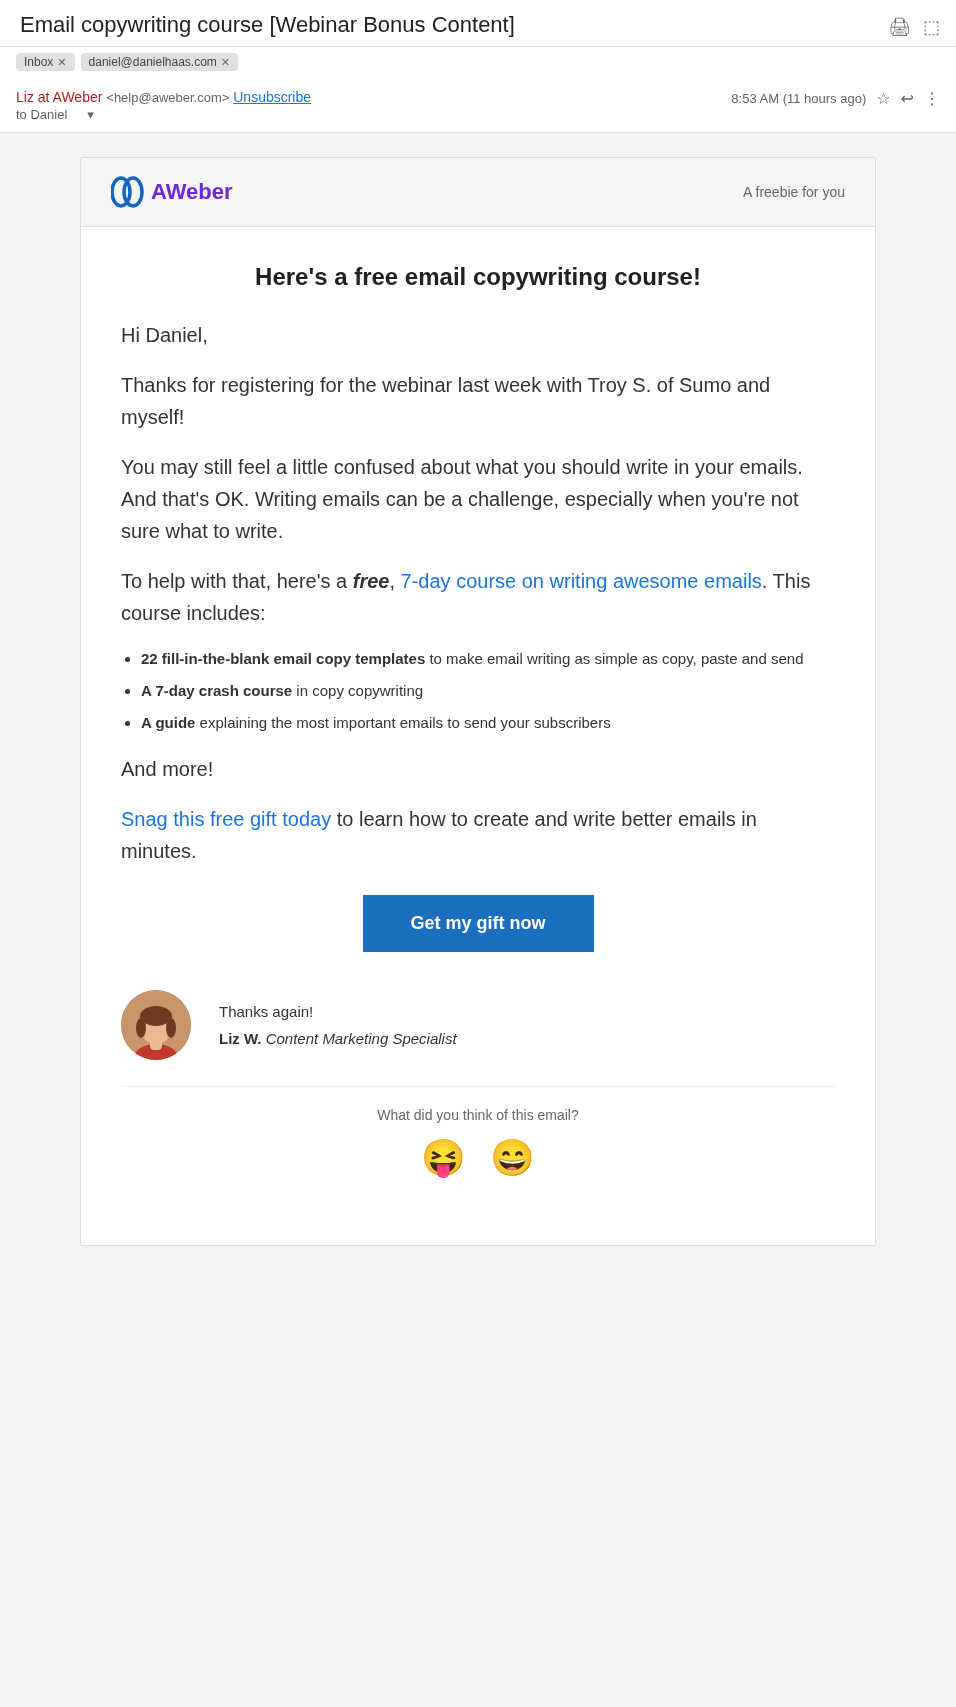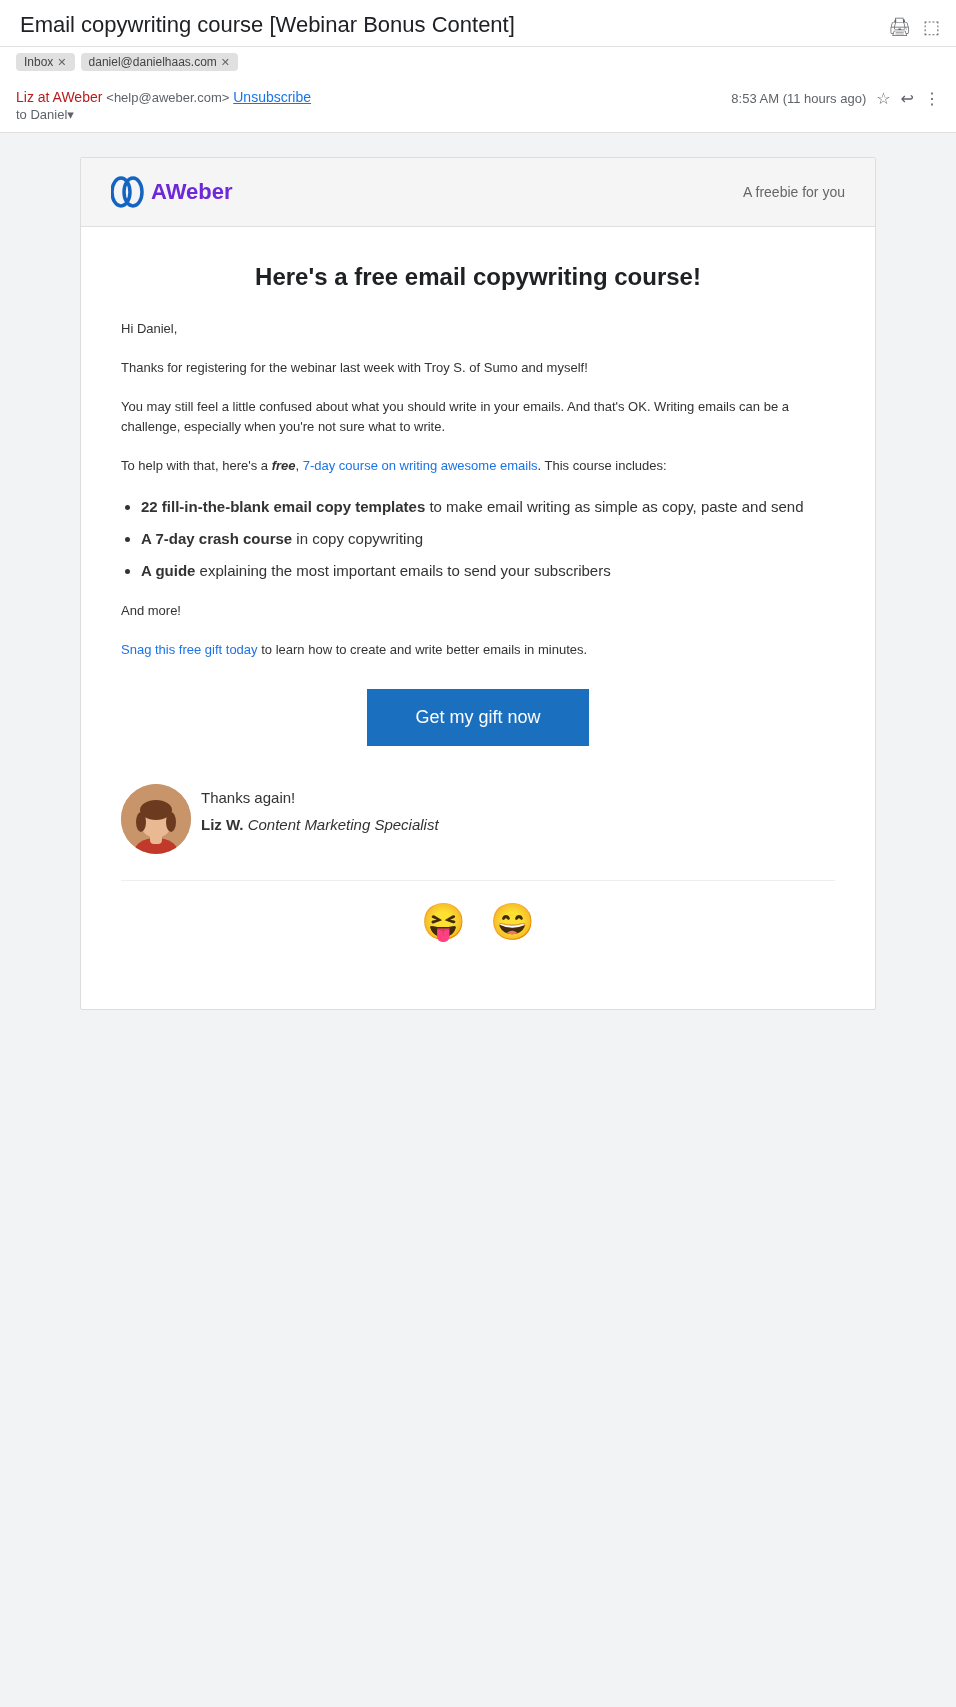"to Daniel" .sender-to { gap: 0 -> 20px }
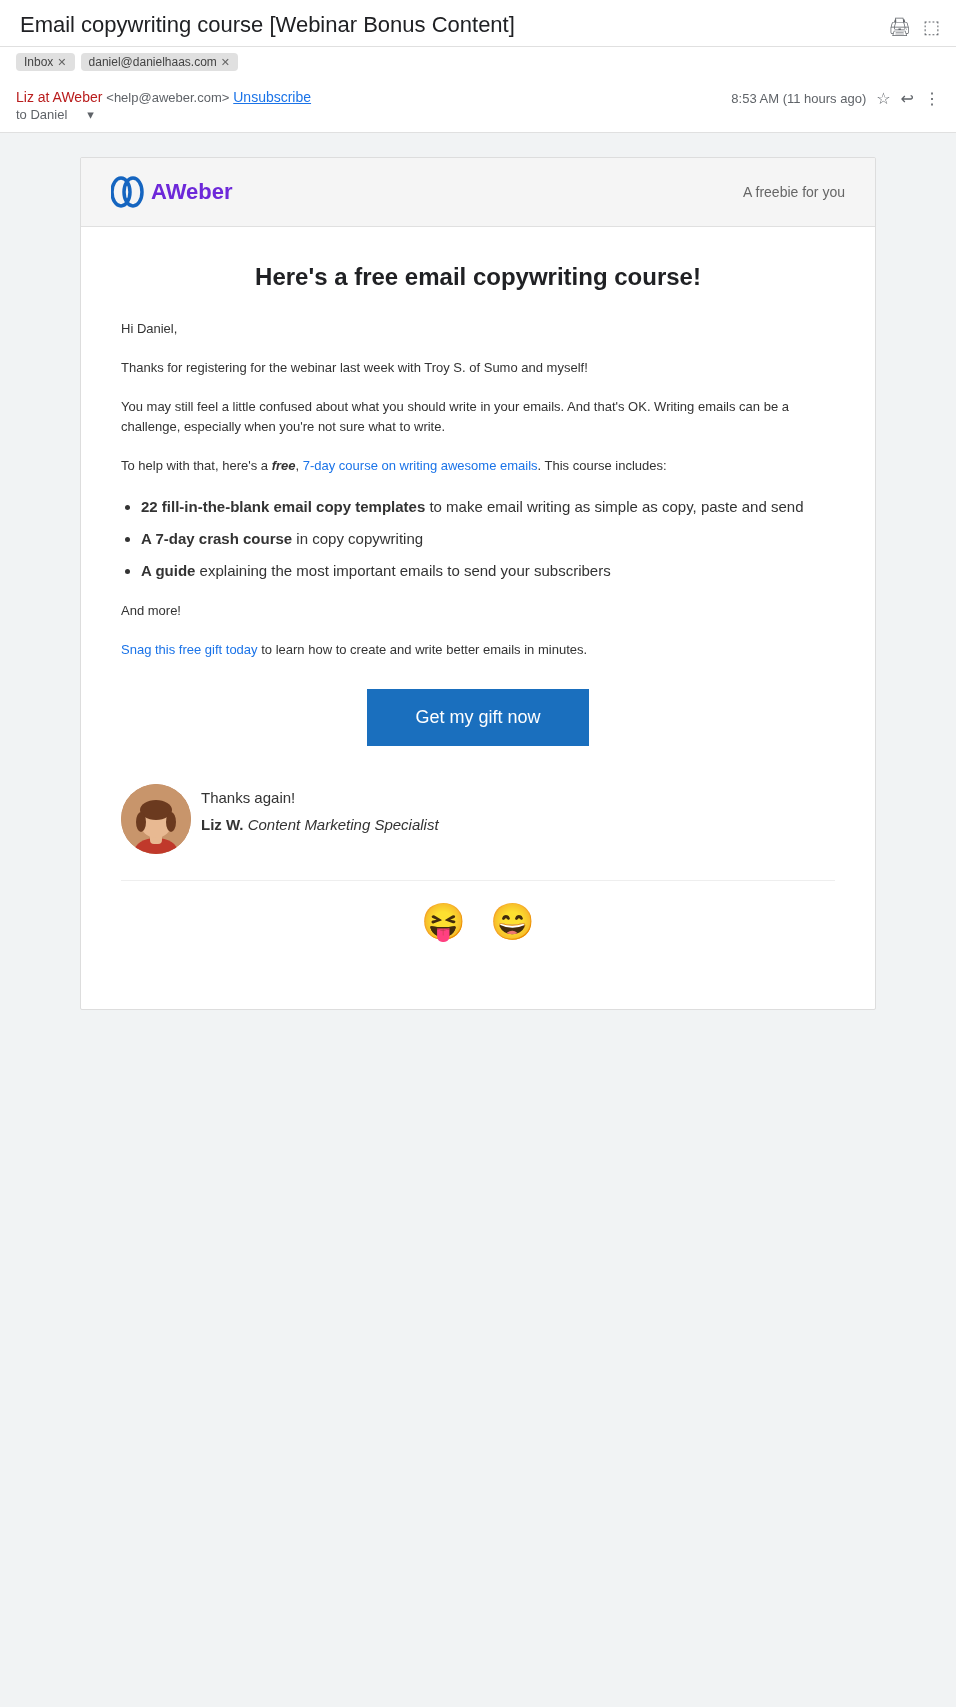"Hi Daniel," .email-paragraph { font-size: 13px -> 20px }
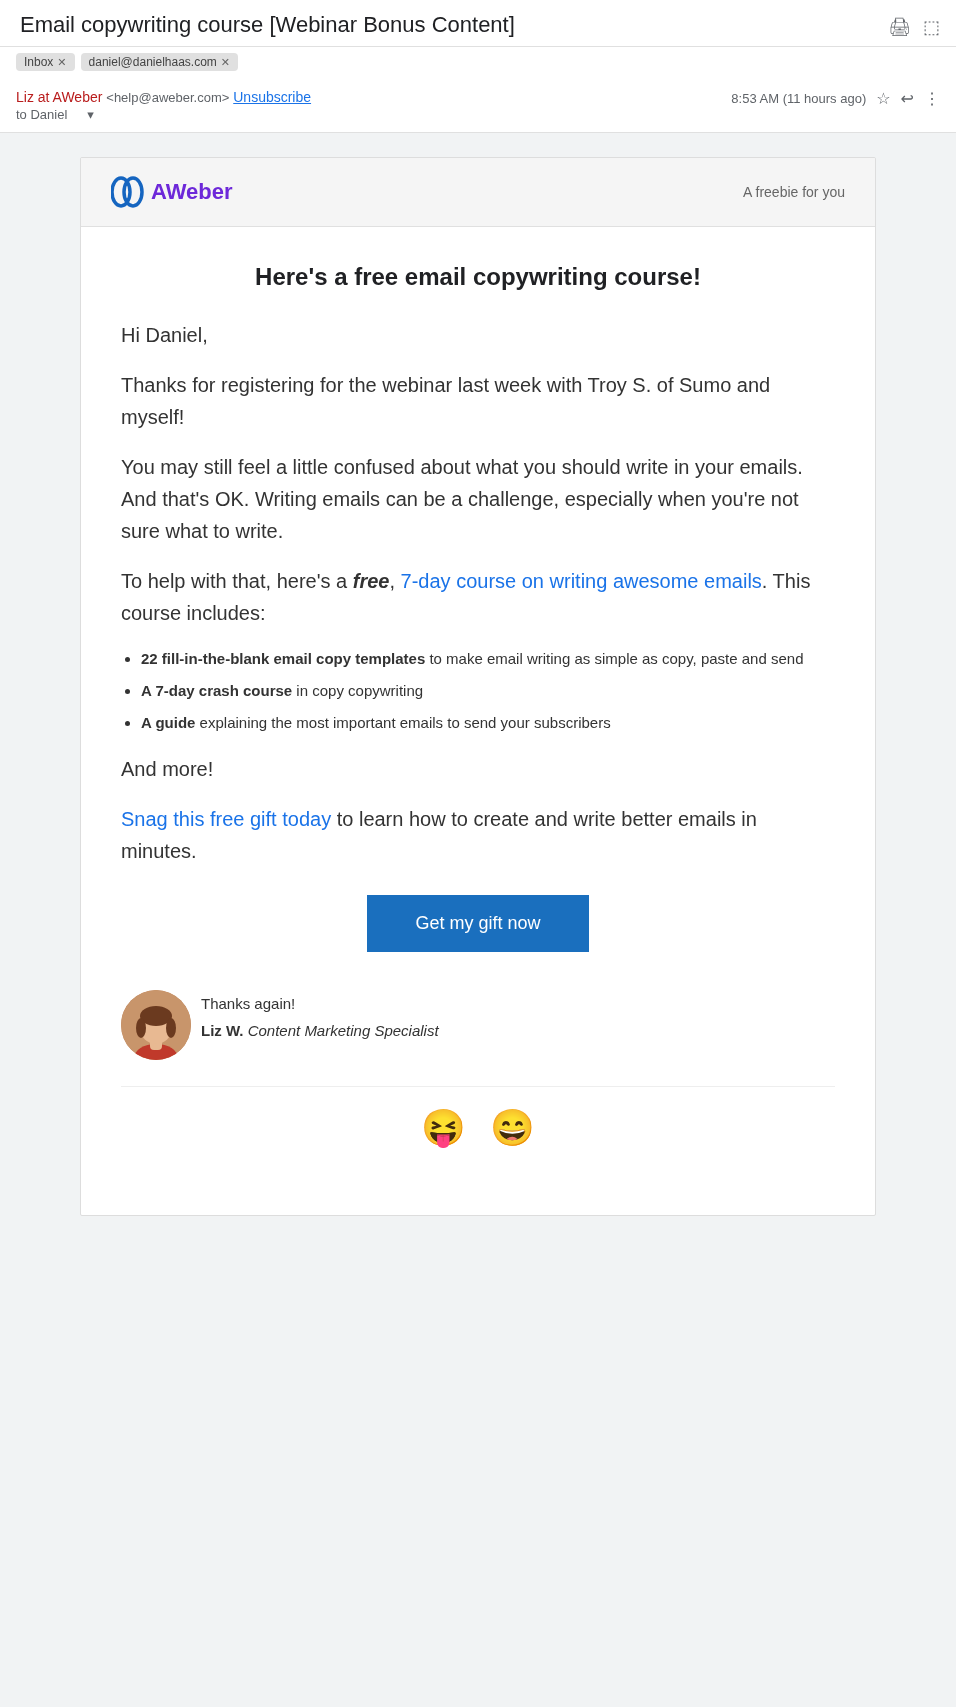"Get my gift now" .cta-button { font-weight: 400 -> 700 }
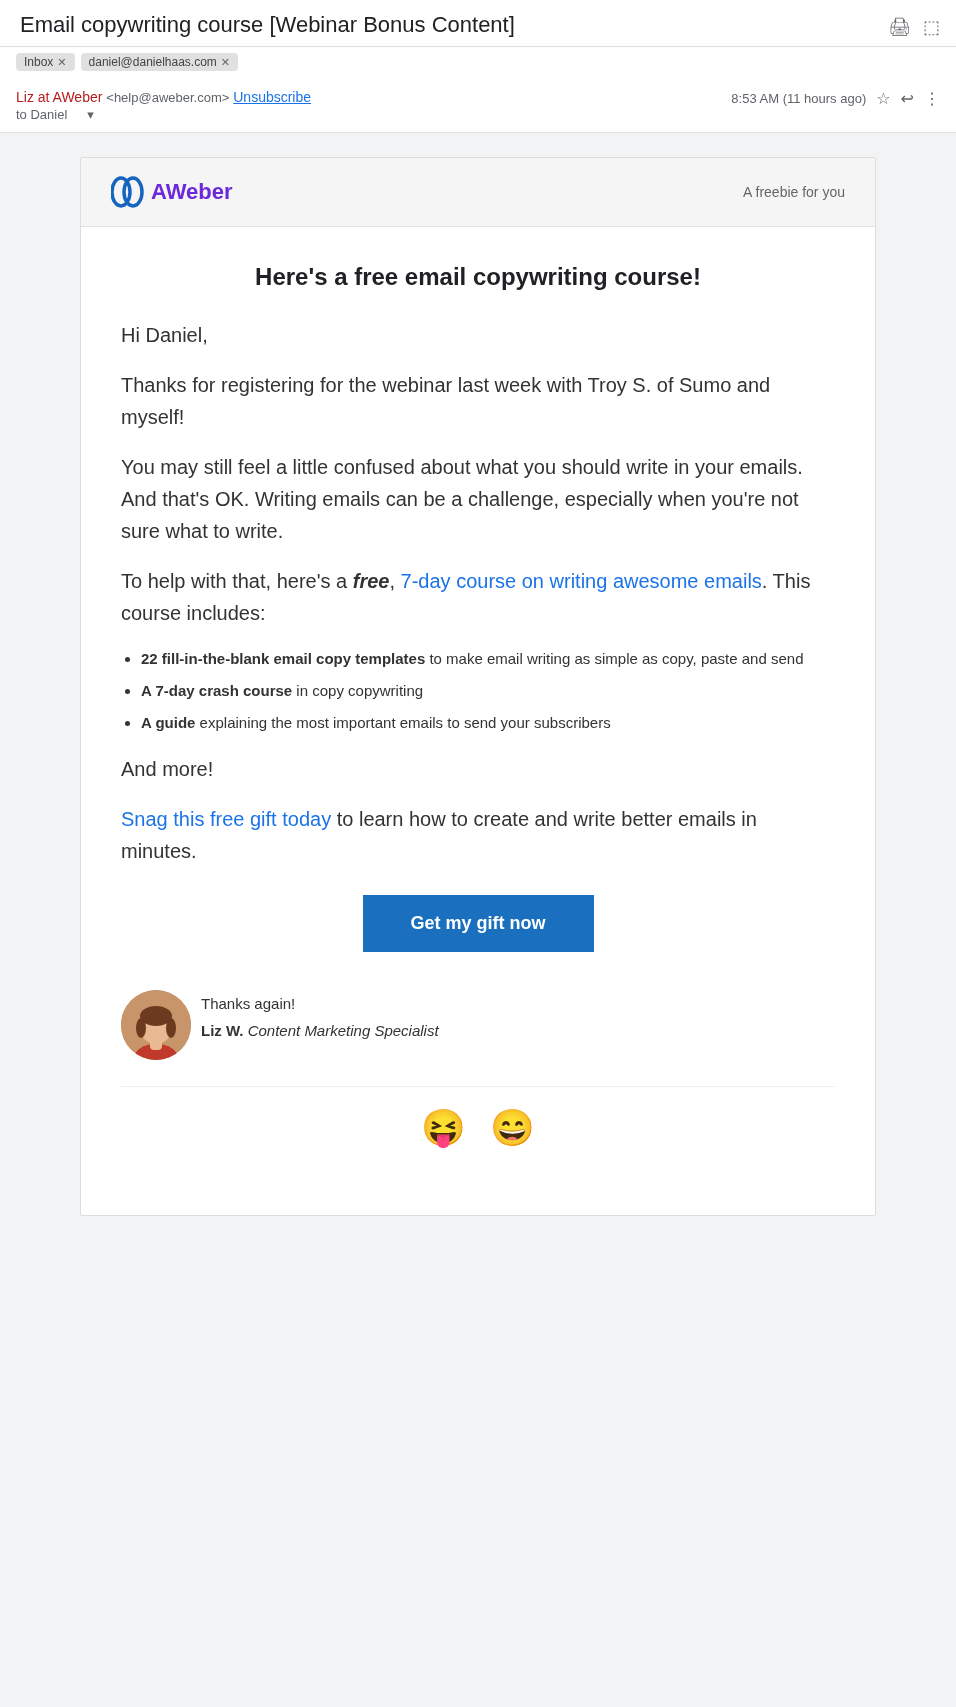"Thanks again!" .signature-row { align-items: flex-start -> center; gap: 10px -> 28px }
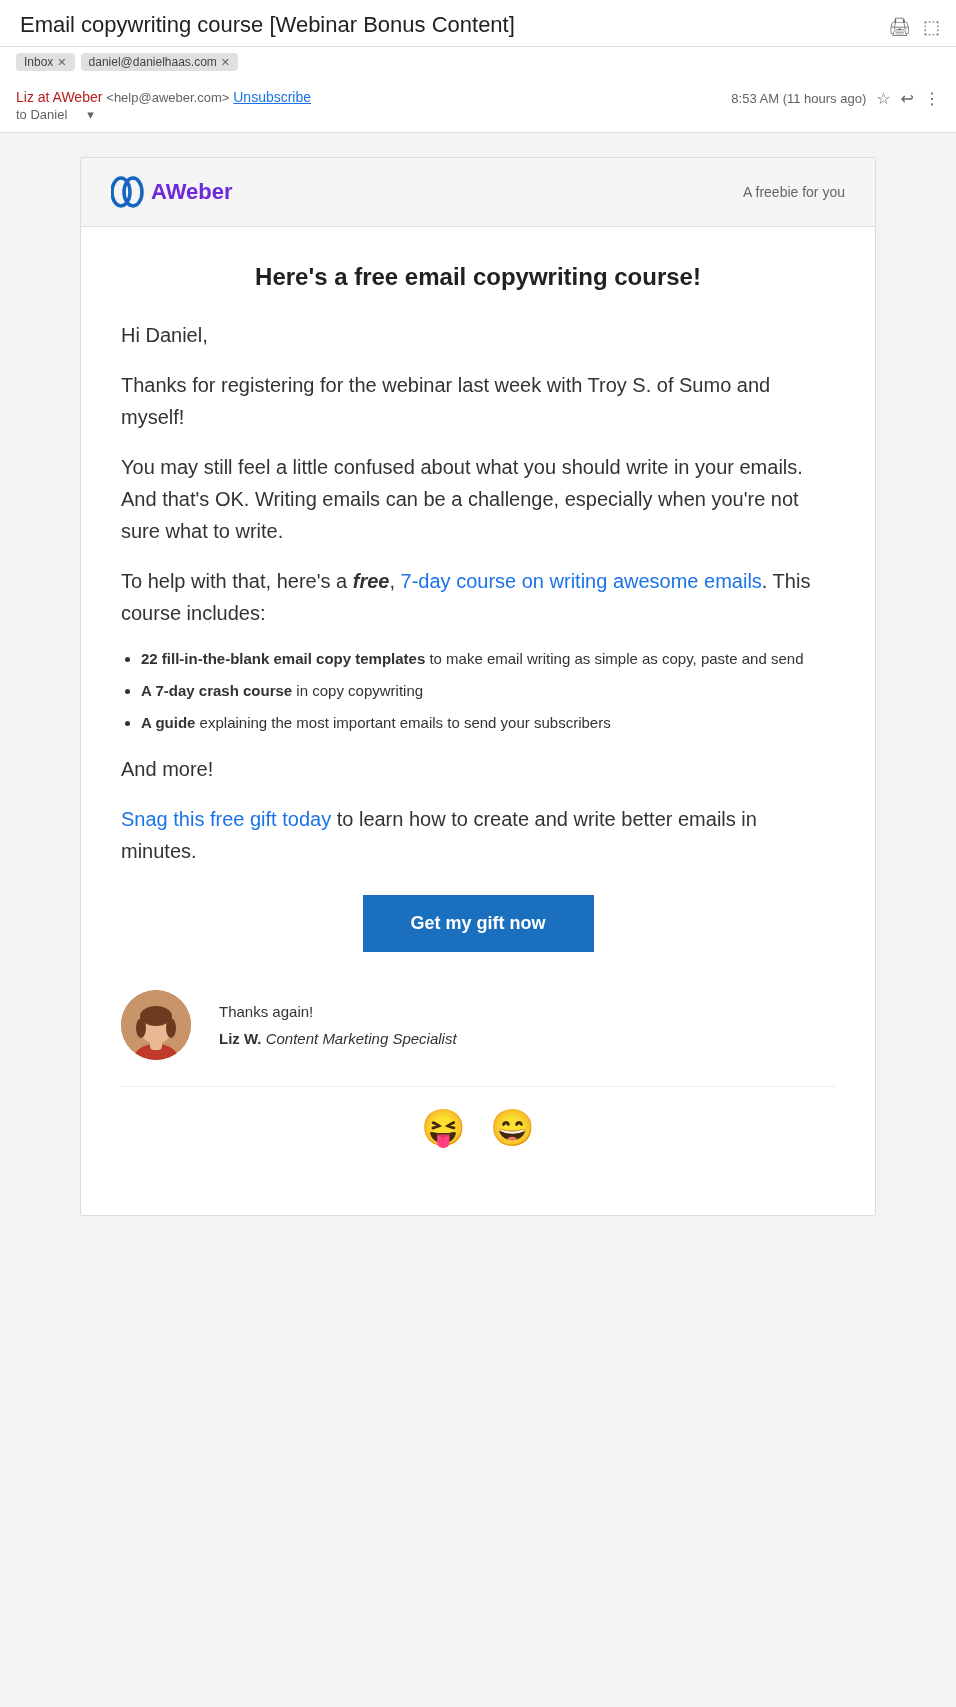"What did you think of" div.feedback-question { html: none -> <div>What did you think of this email?</div> }
